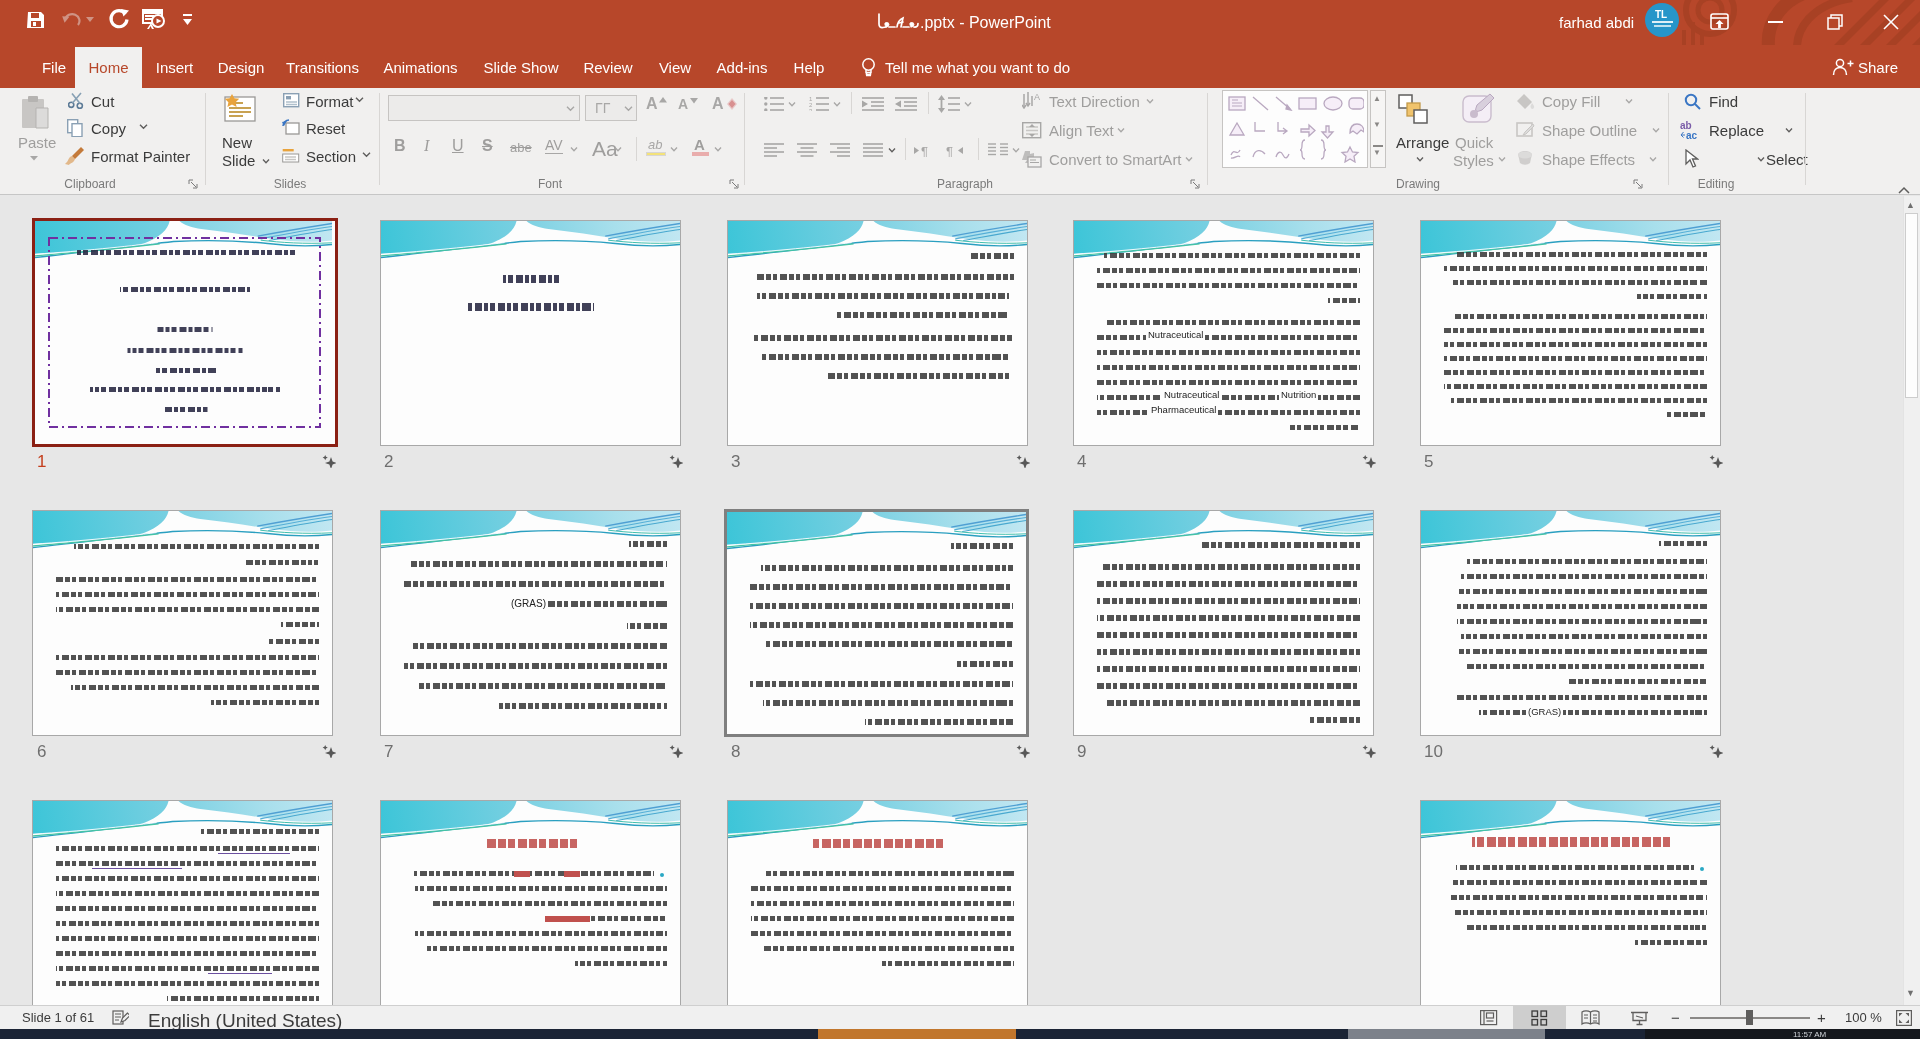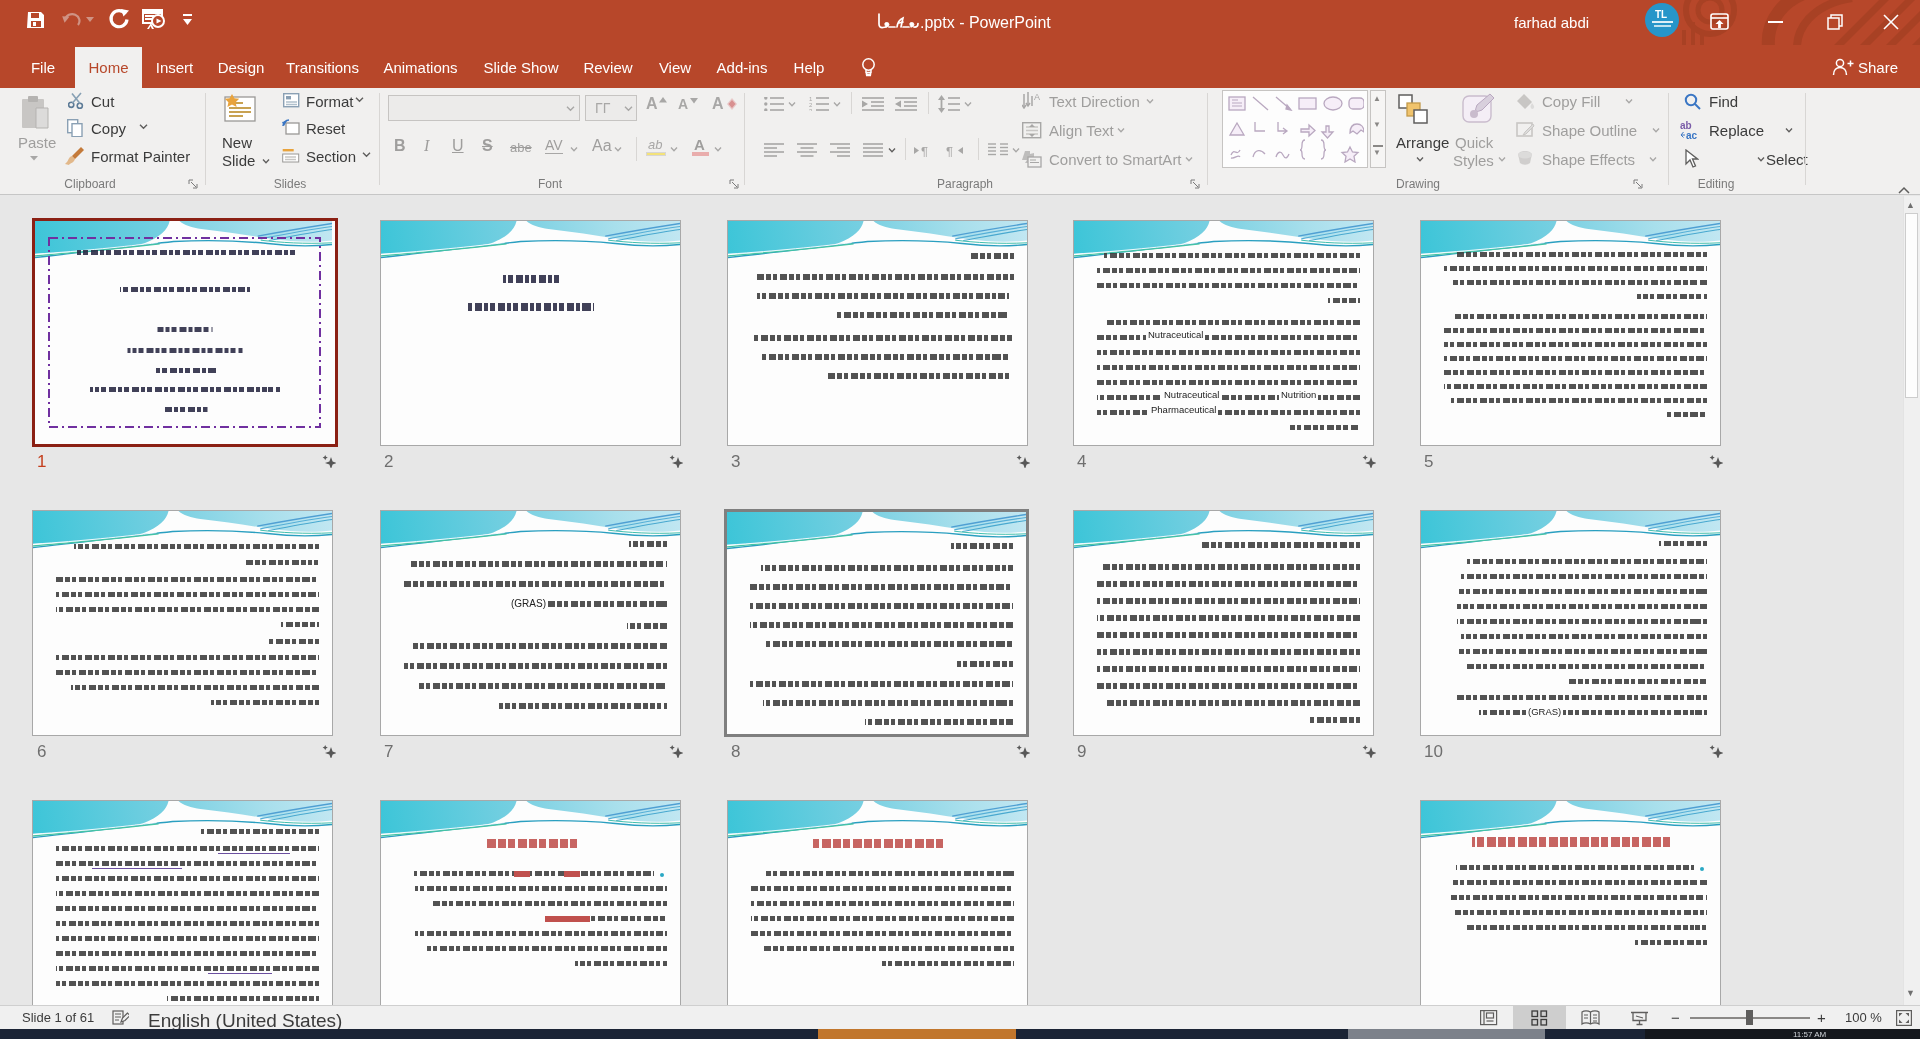"farhad abdi" div.abs { left: 1514px -> 1559px }
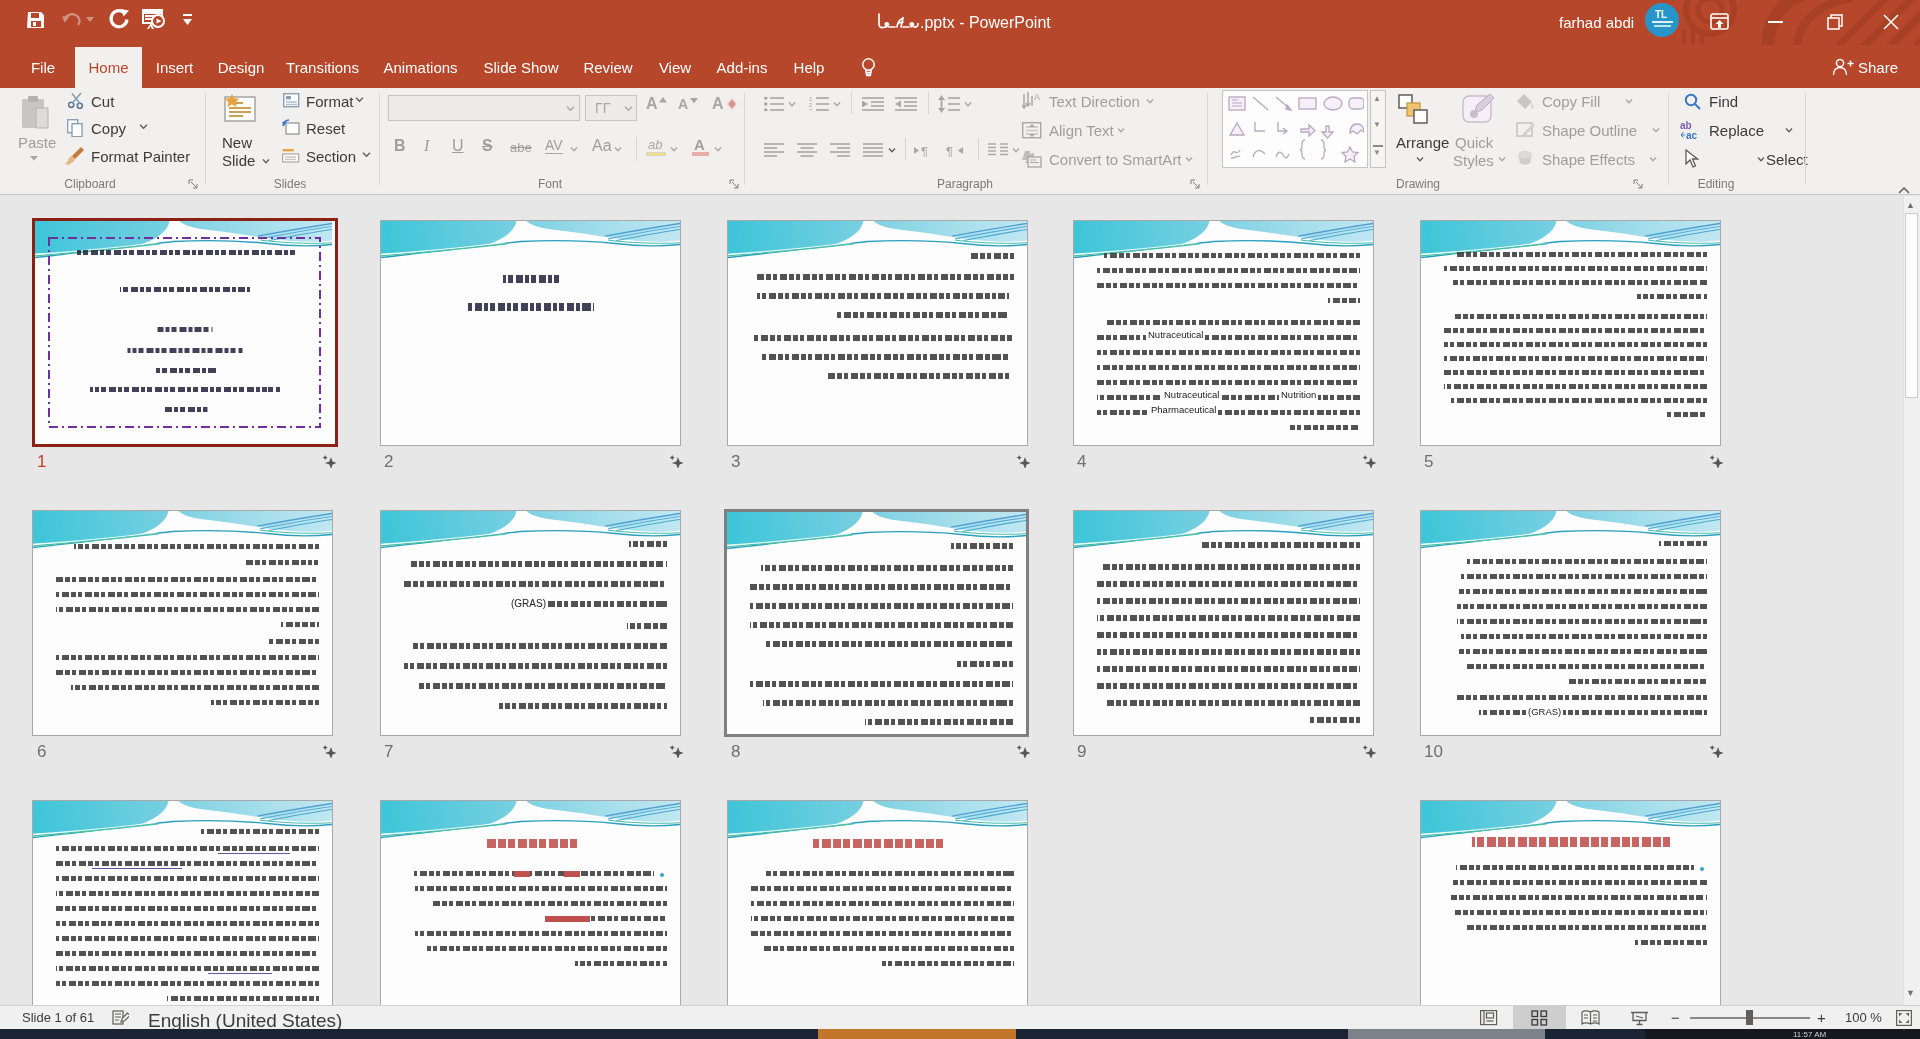"File" div.tab { left: 25px -> 36px }
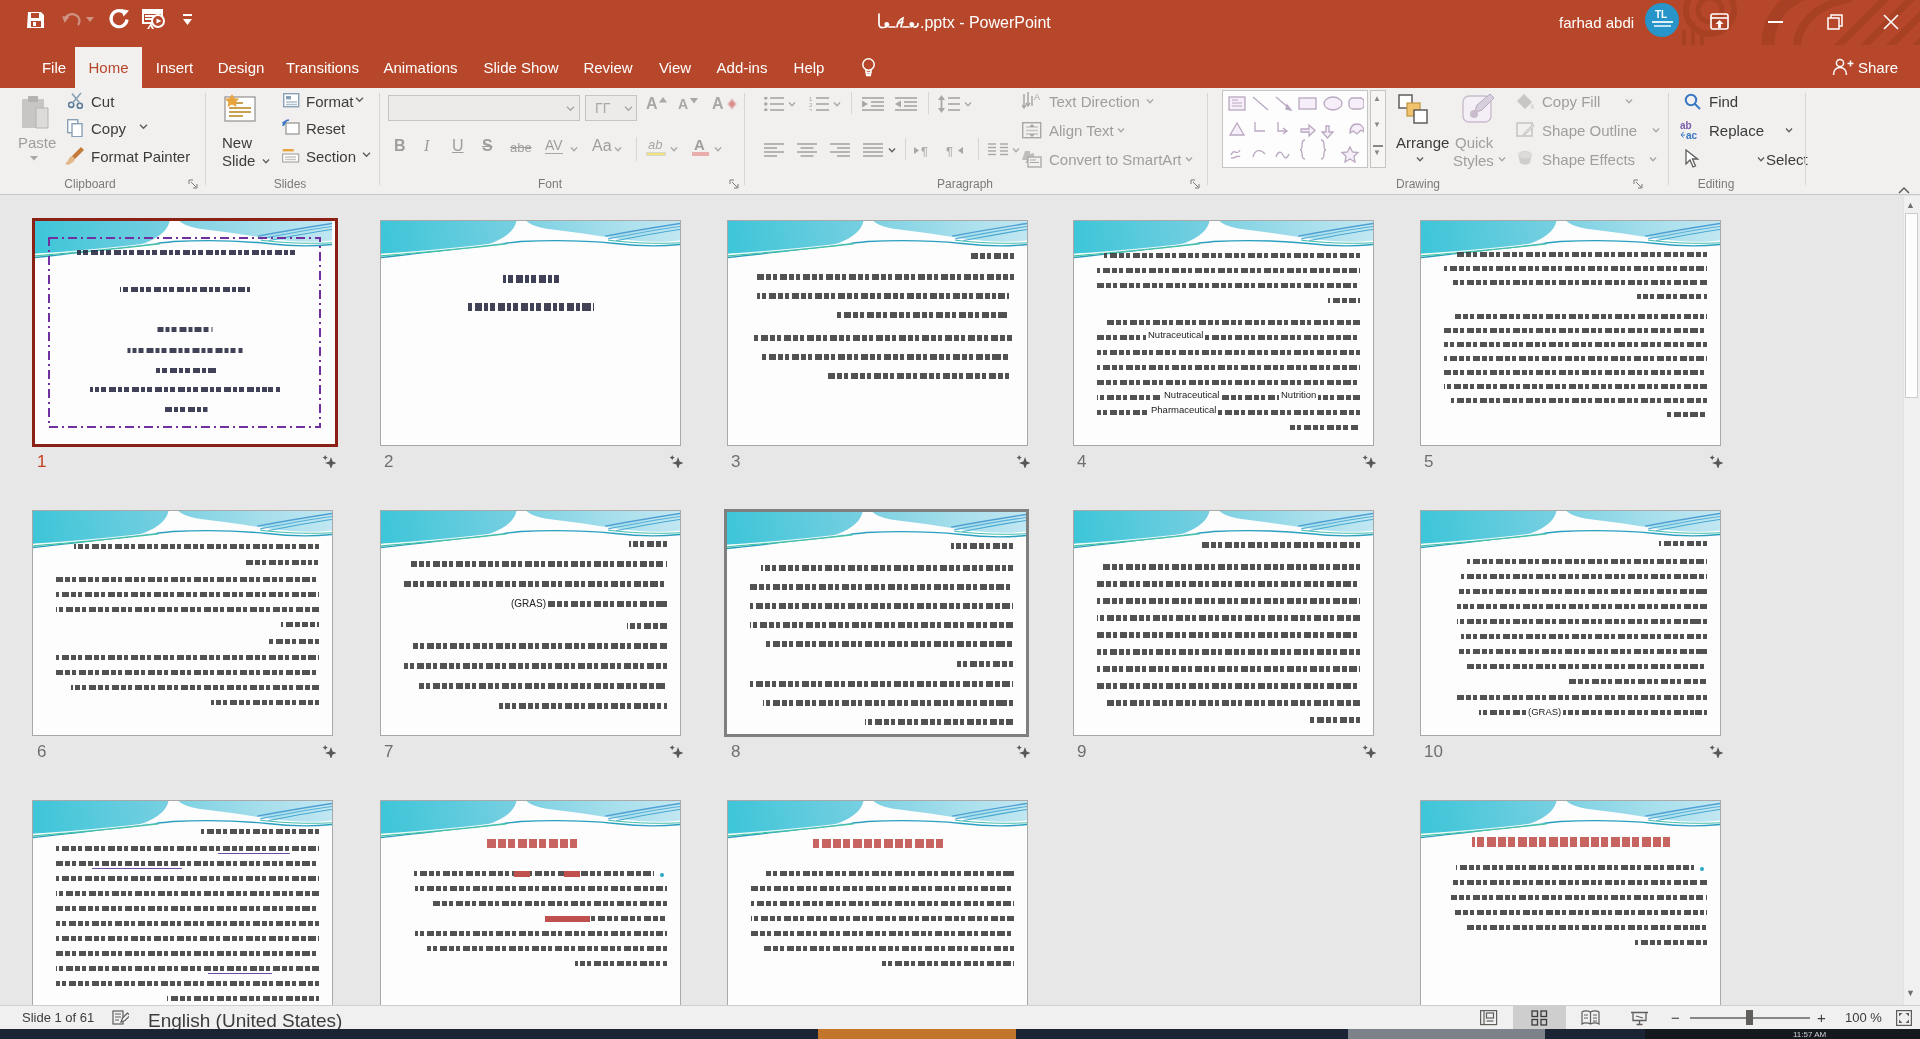"Tell me what you want" div.tab { html: none -> <div>Tell me what you want to do</div> }
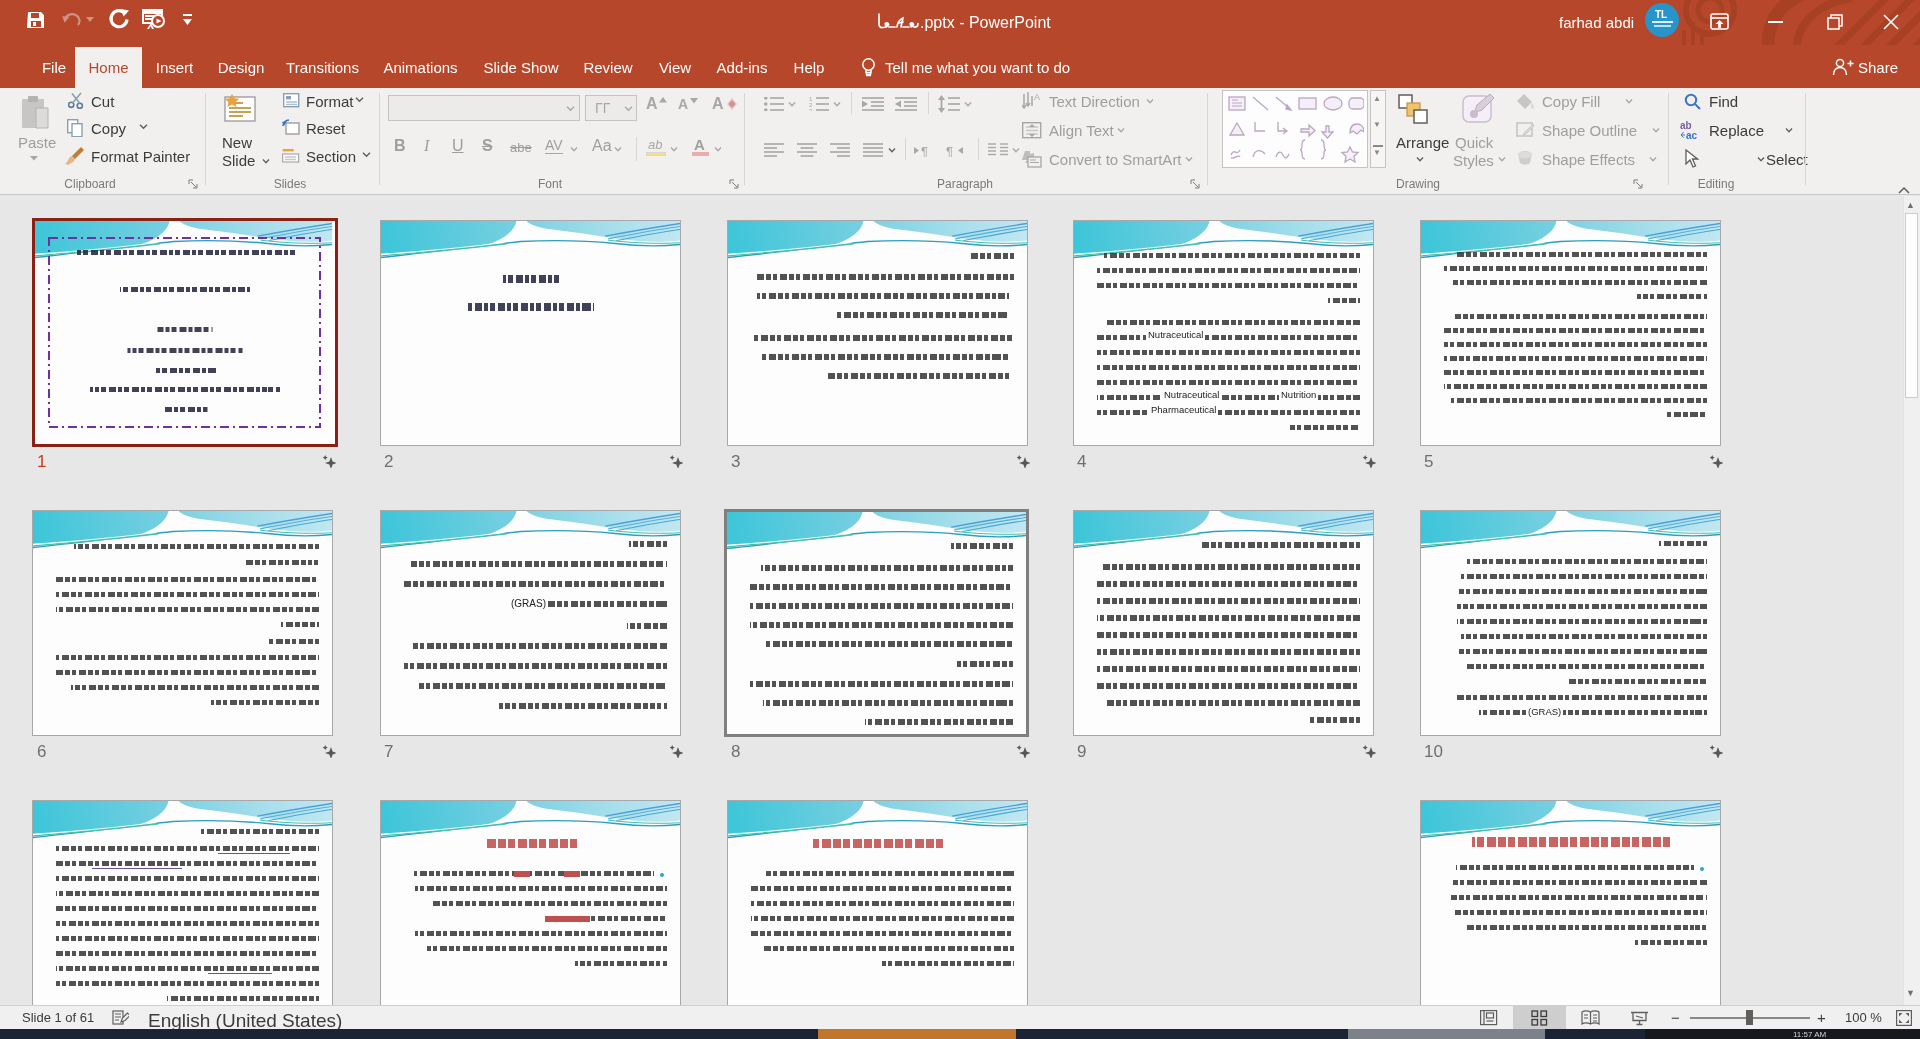"Aa" div.abs { font-size: 16px -> 21px }
